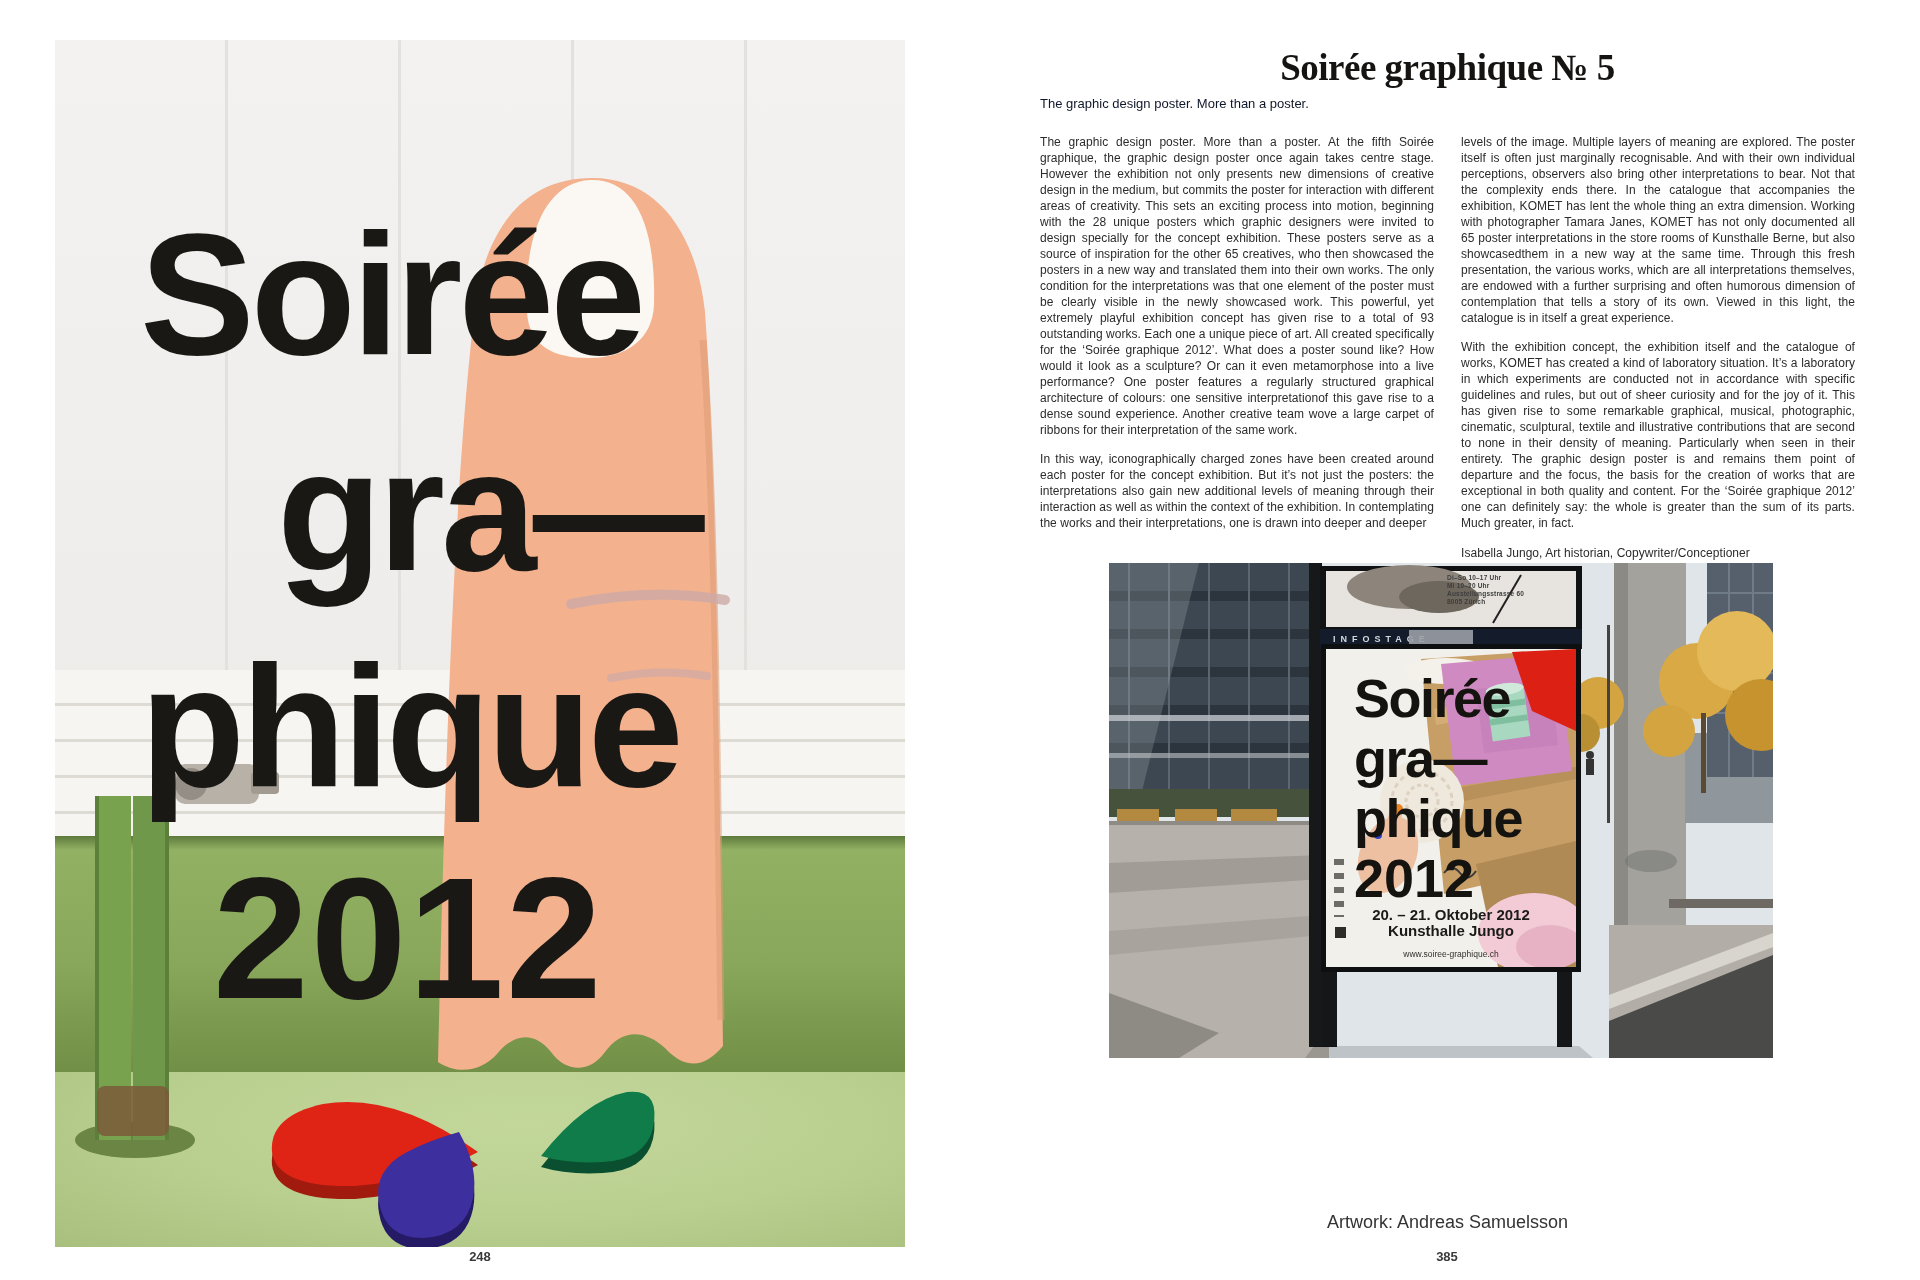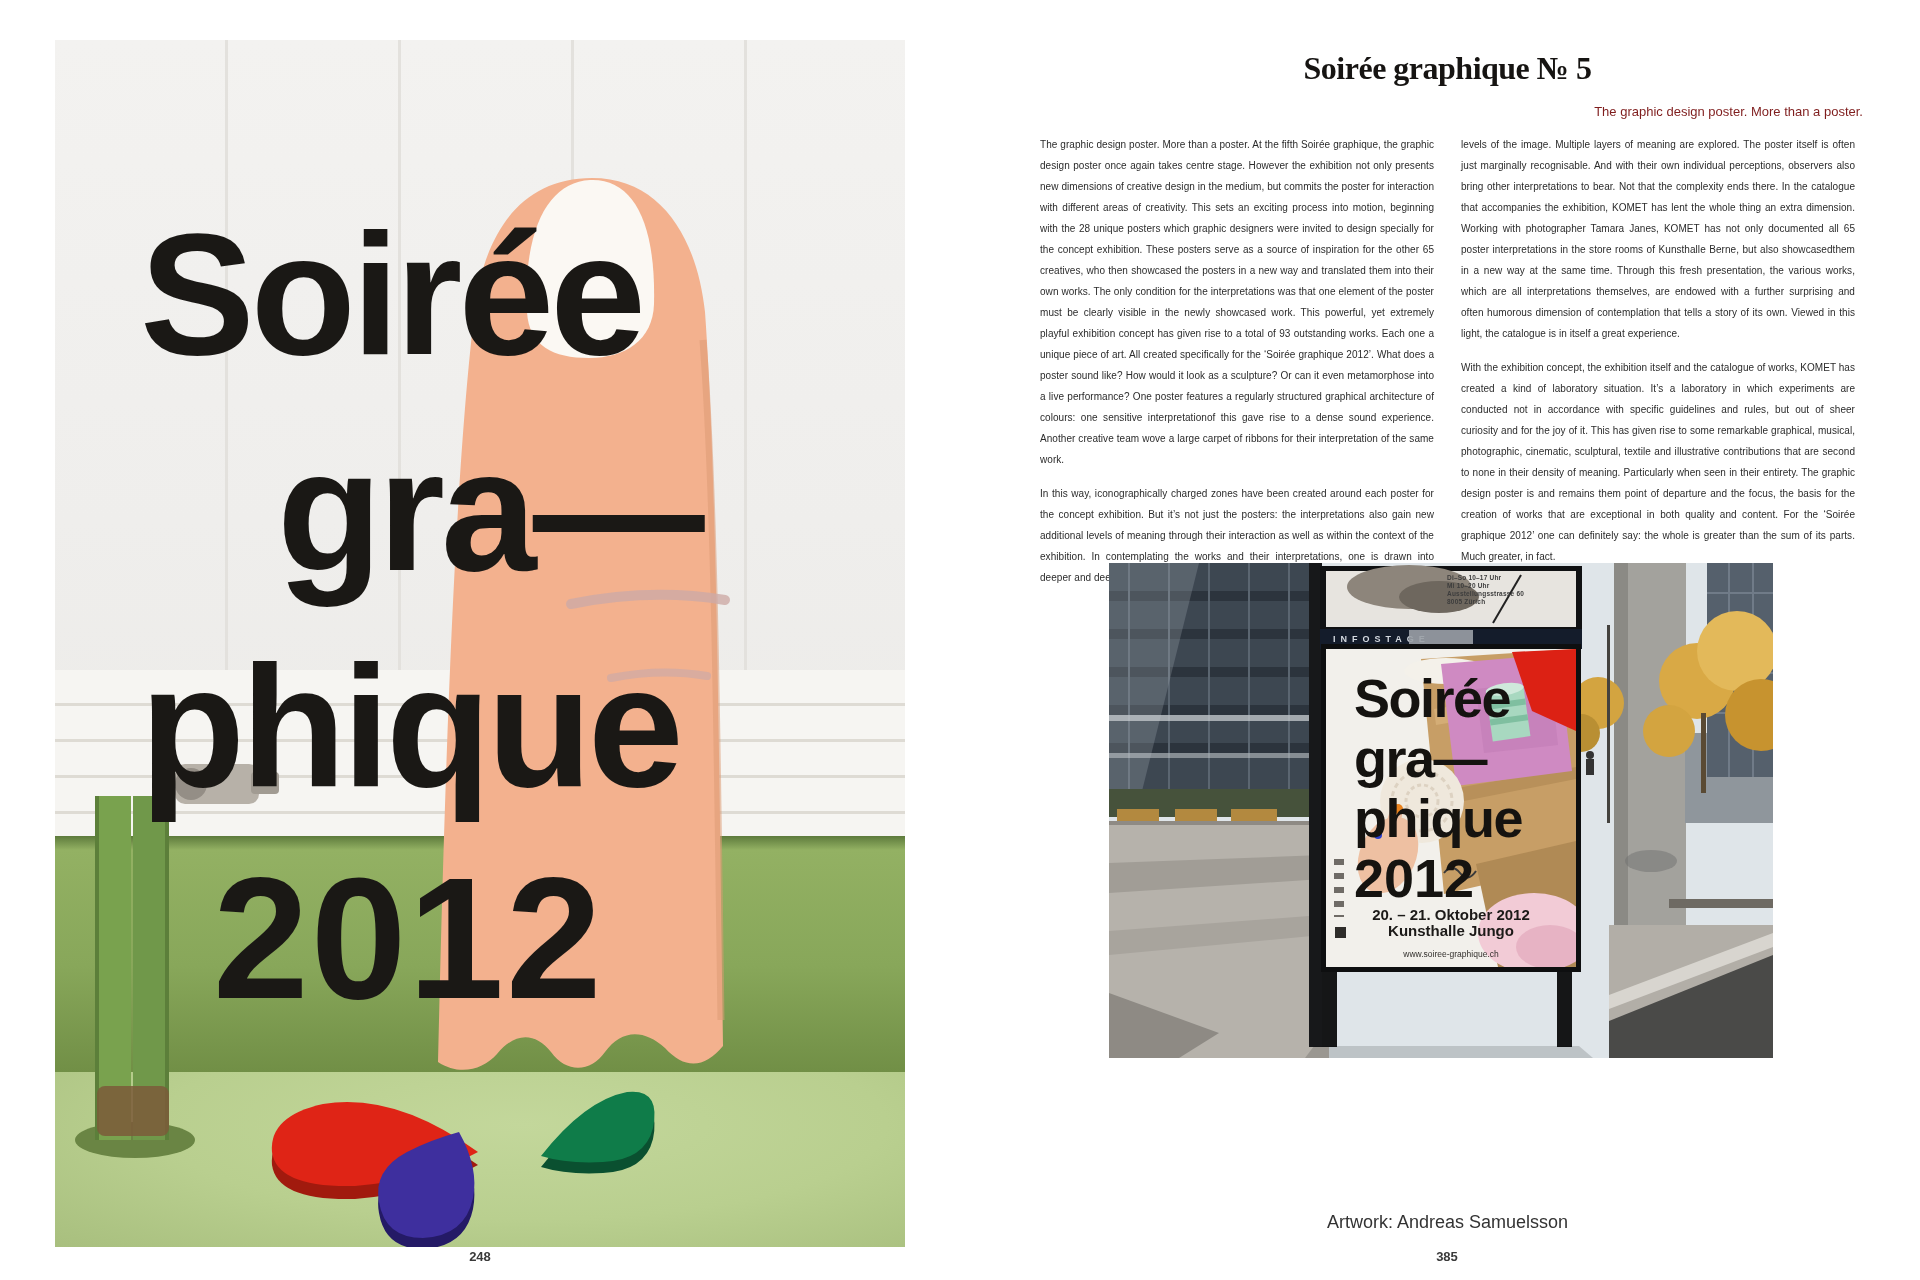"Soirée graphique № 5" .rp-title { font-size: 32px -> 37px }
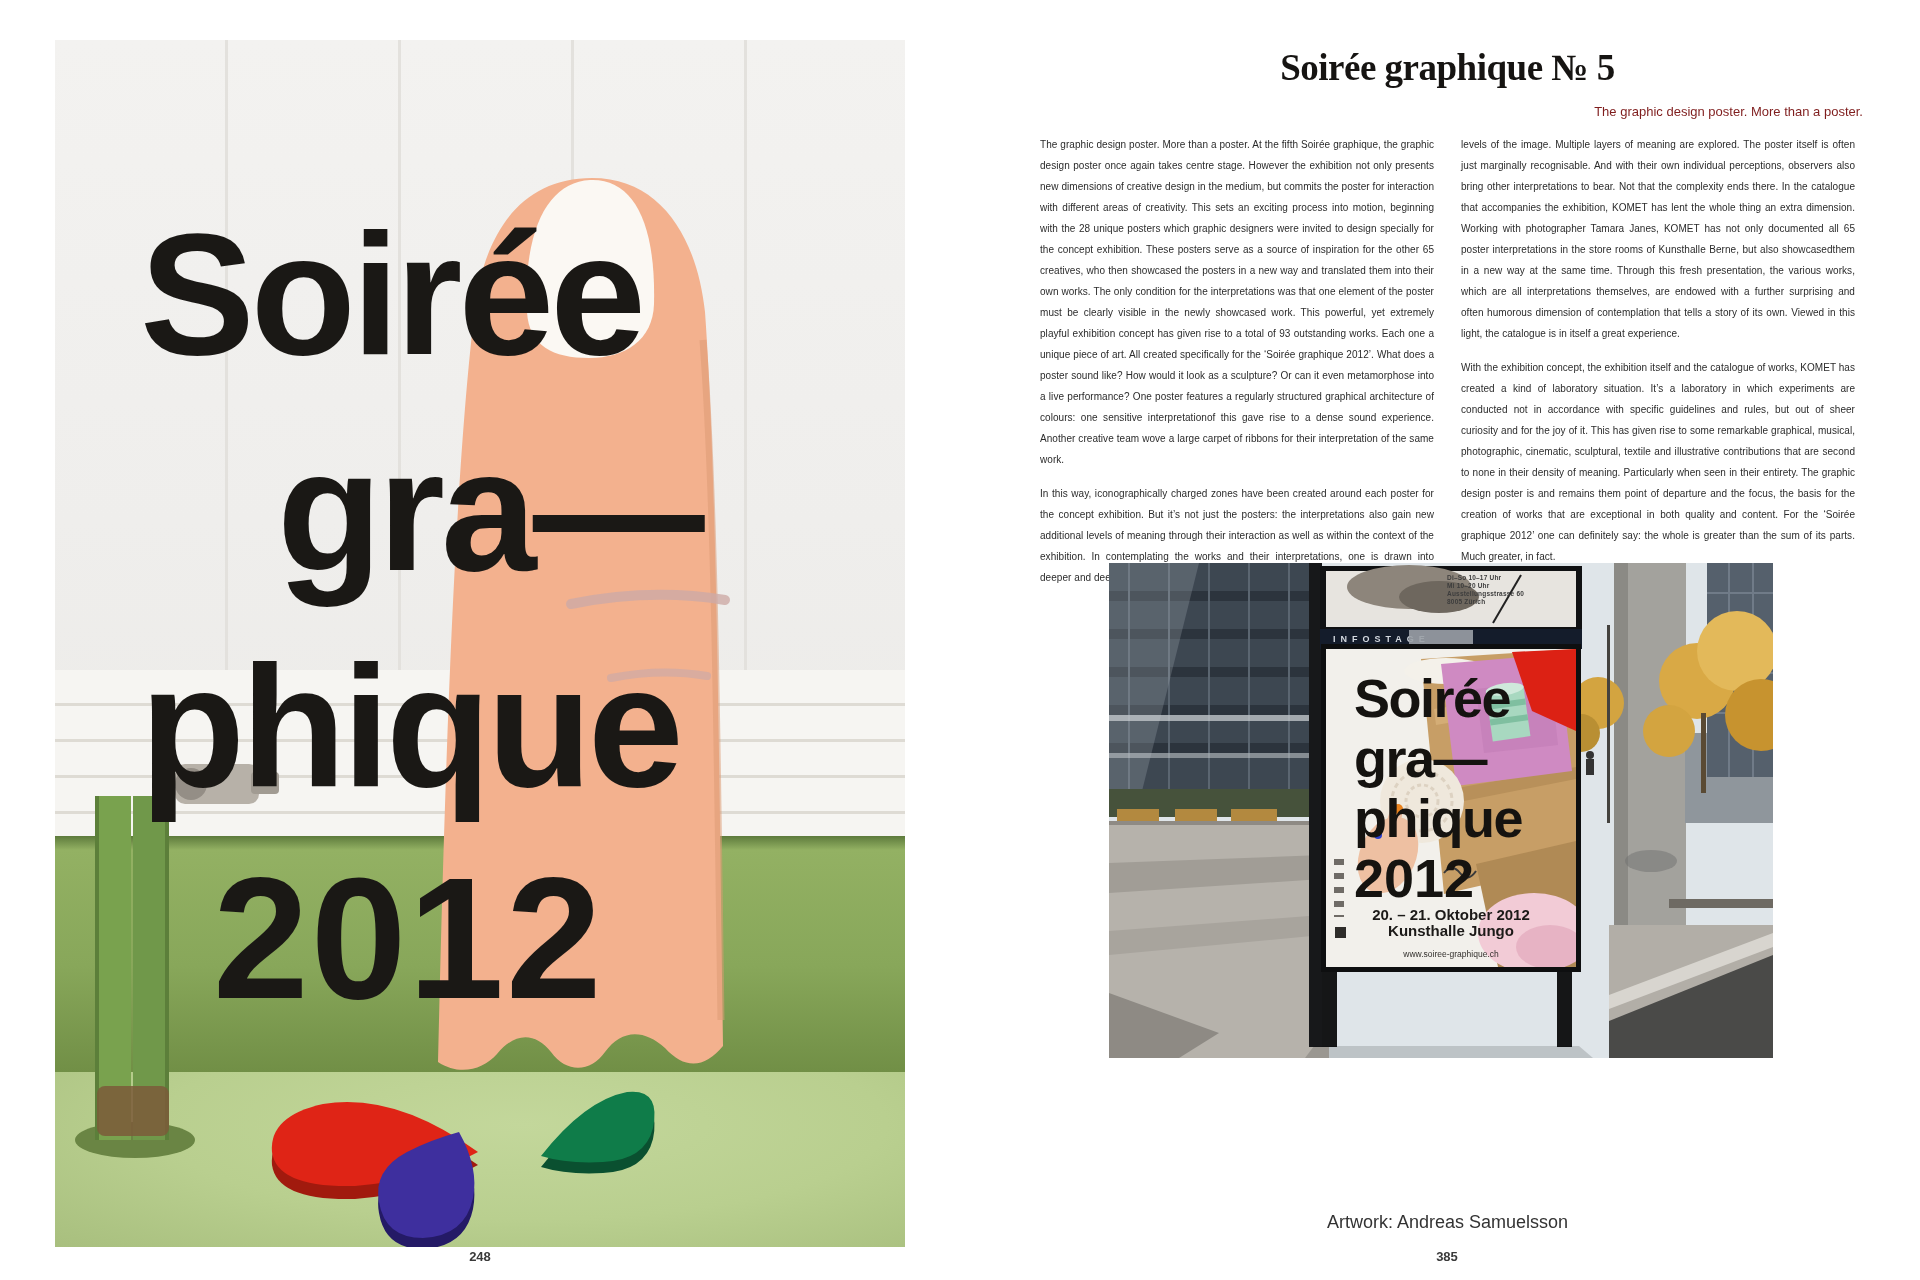"The graphic design poster. More than a poster." .rp-subtitle { color: #7f1d1d -> #0f172a; margin: 8px -> 0; text-align: right -> left }
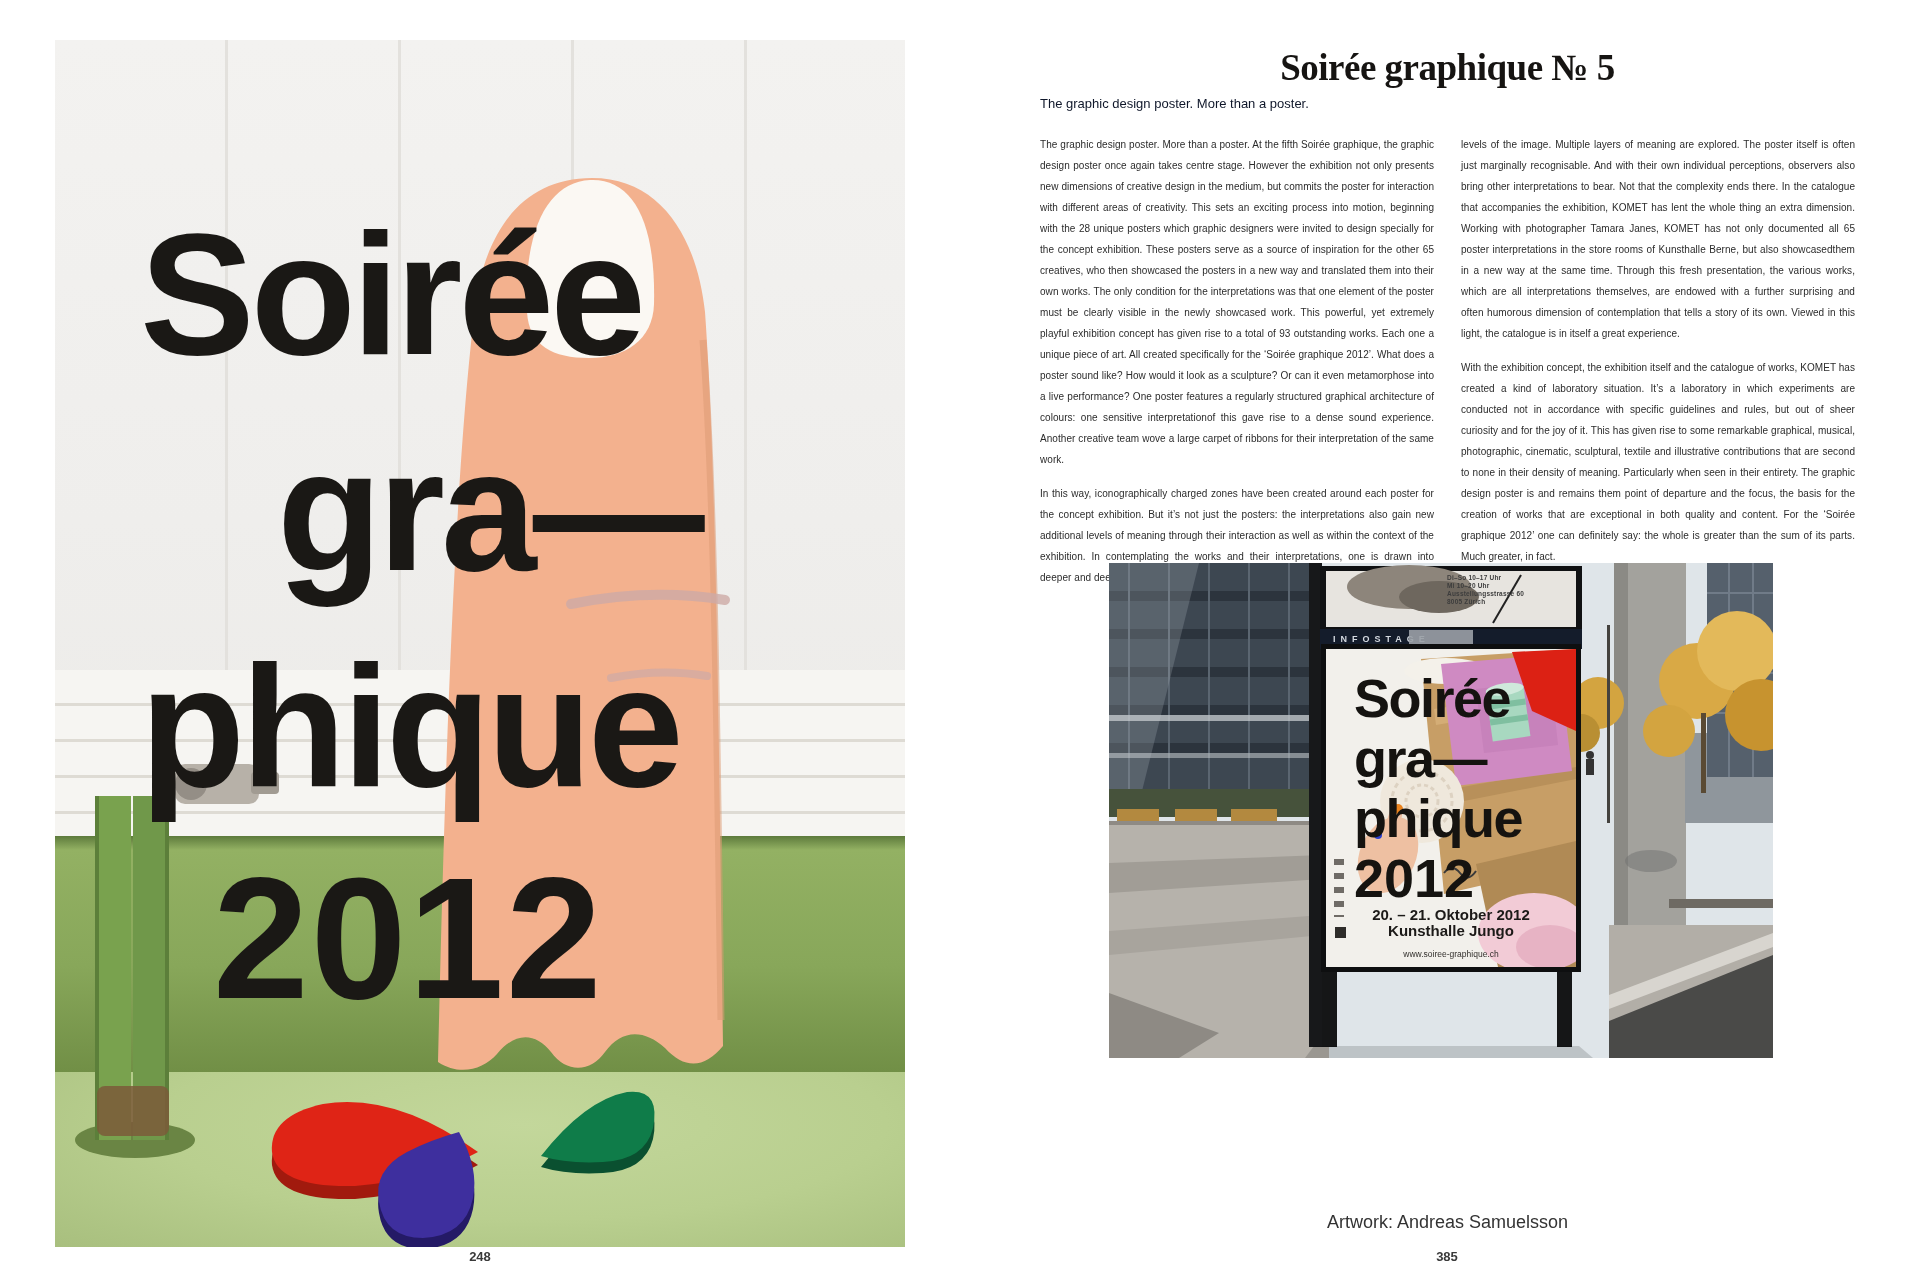"The graphic design poster. More than a poster. At" .col p { font-size: 10px -> 12px; line-height: 21px -> 16px }
